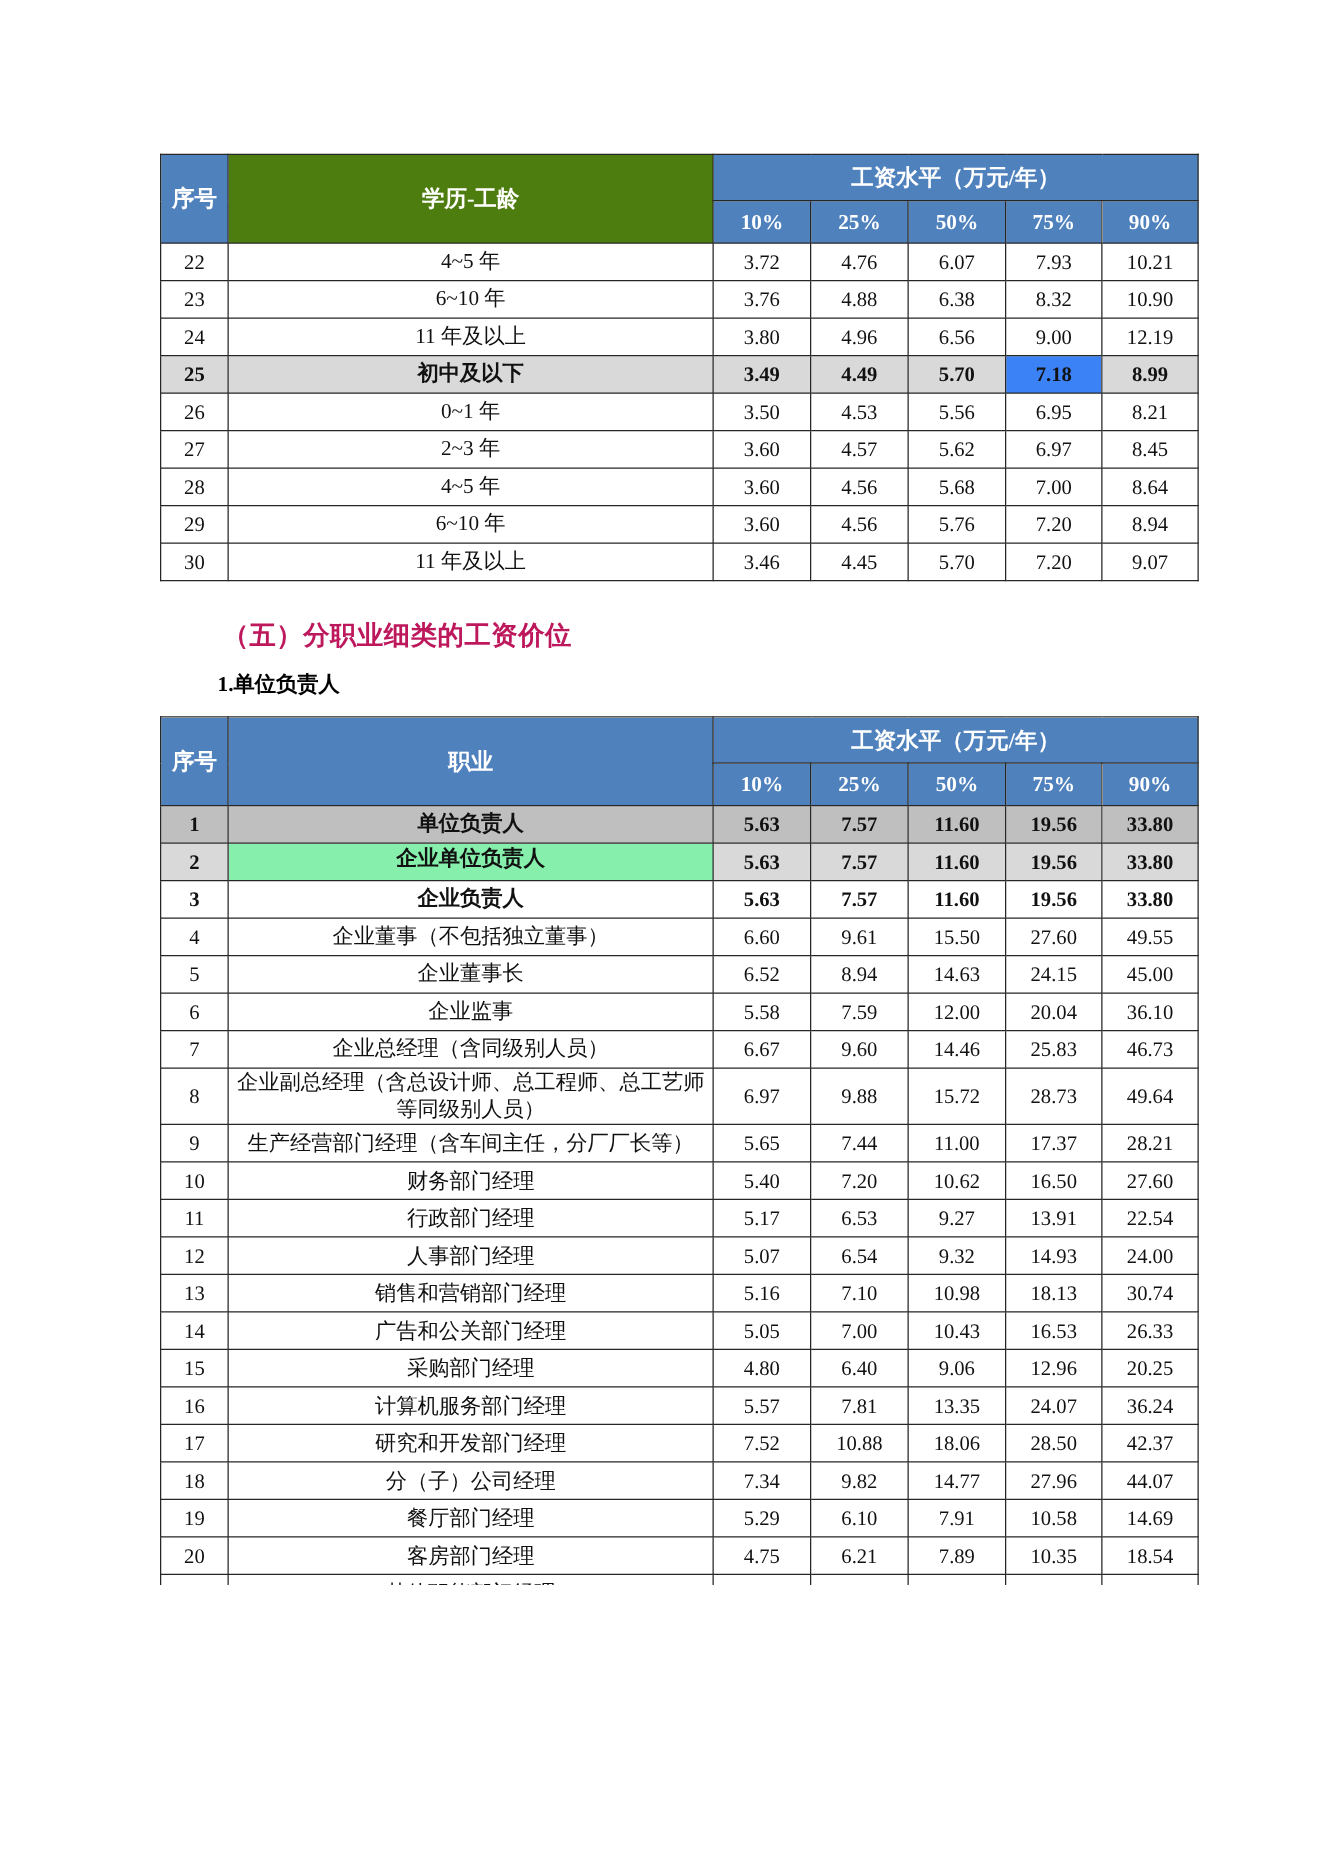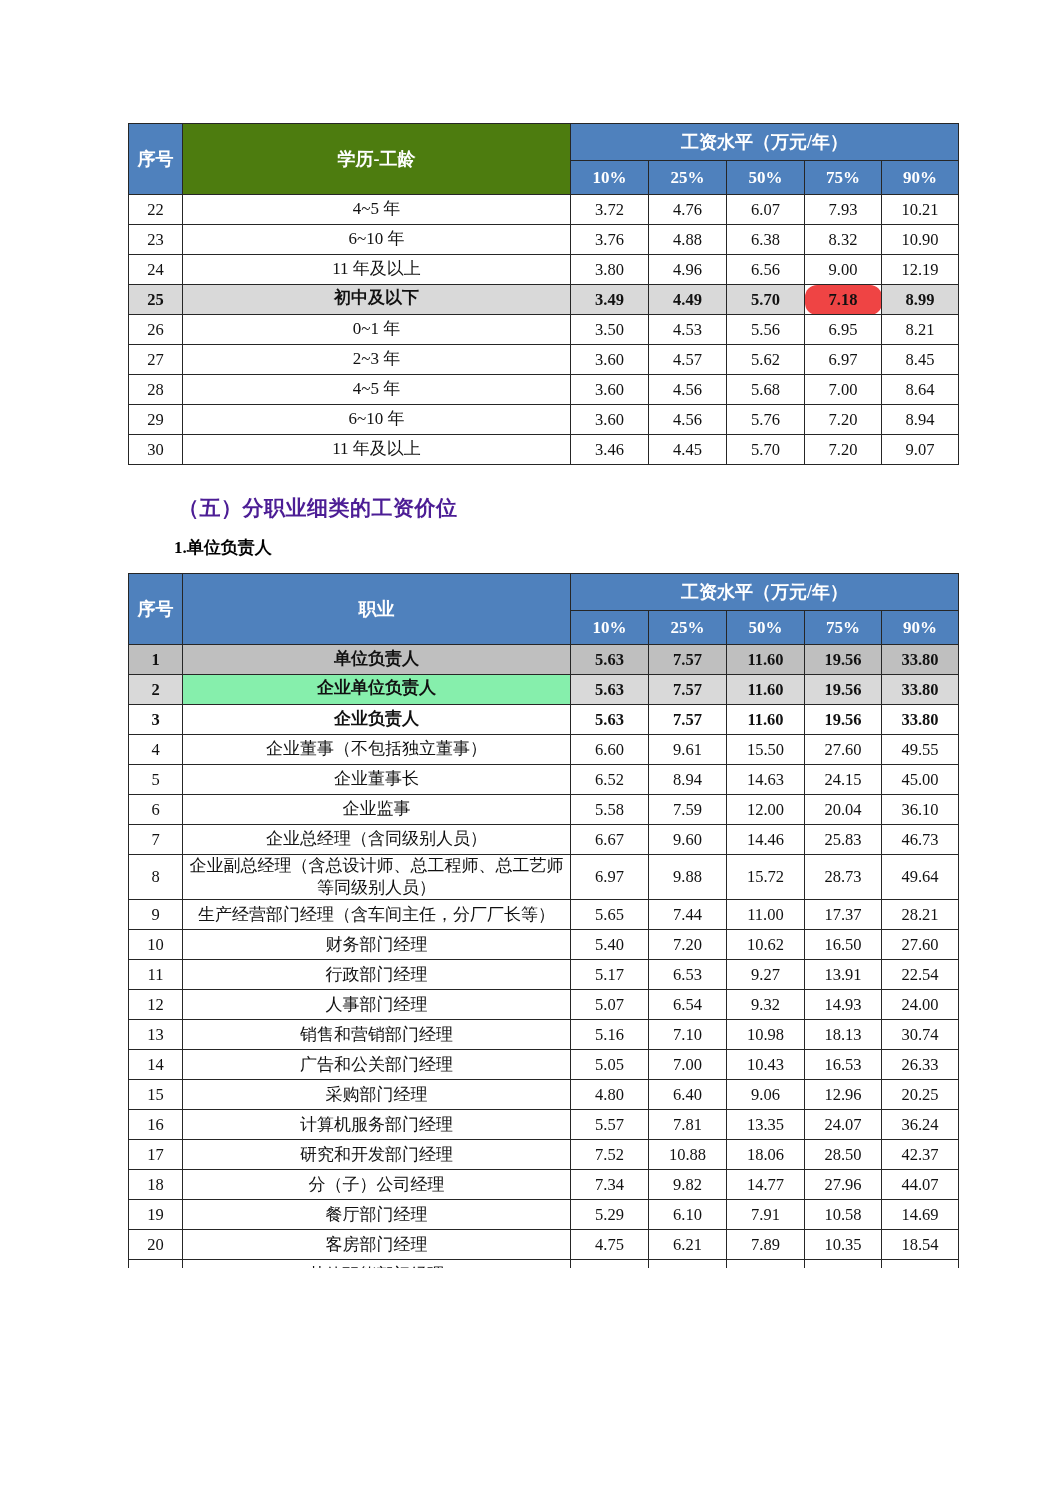"初中及以下" td.label-cell { font-family: Liberation Mono, monospace -> none }
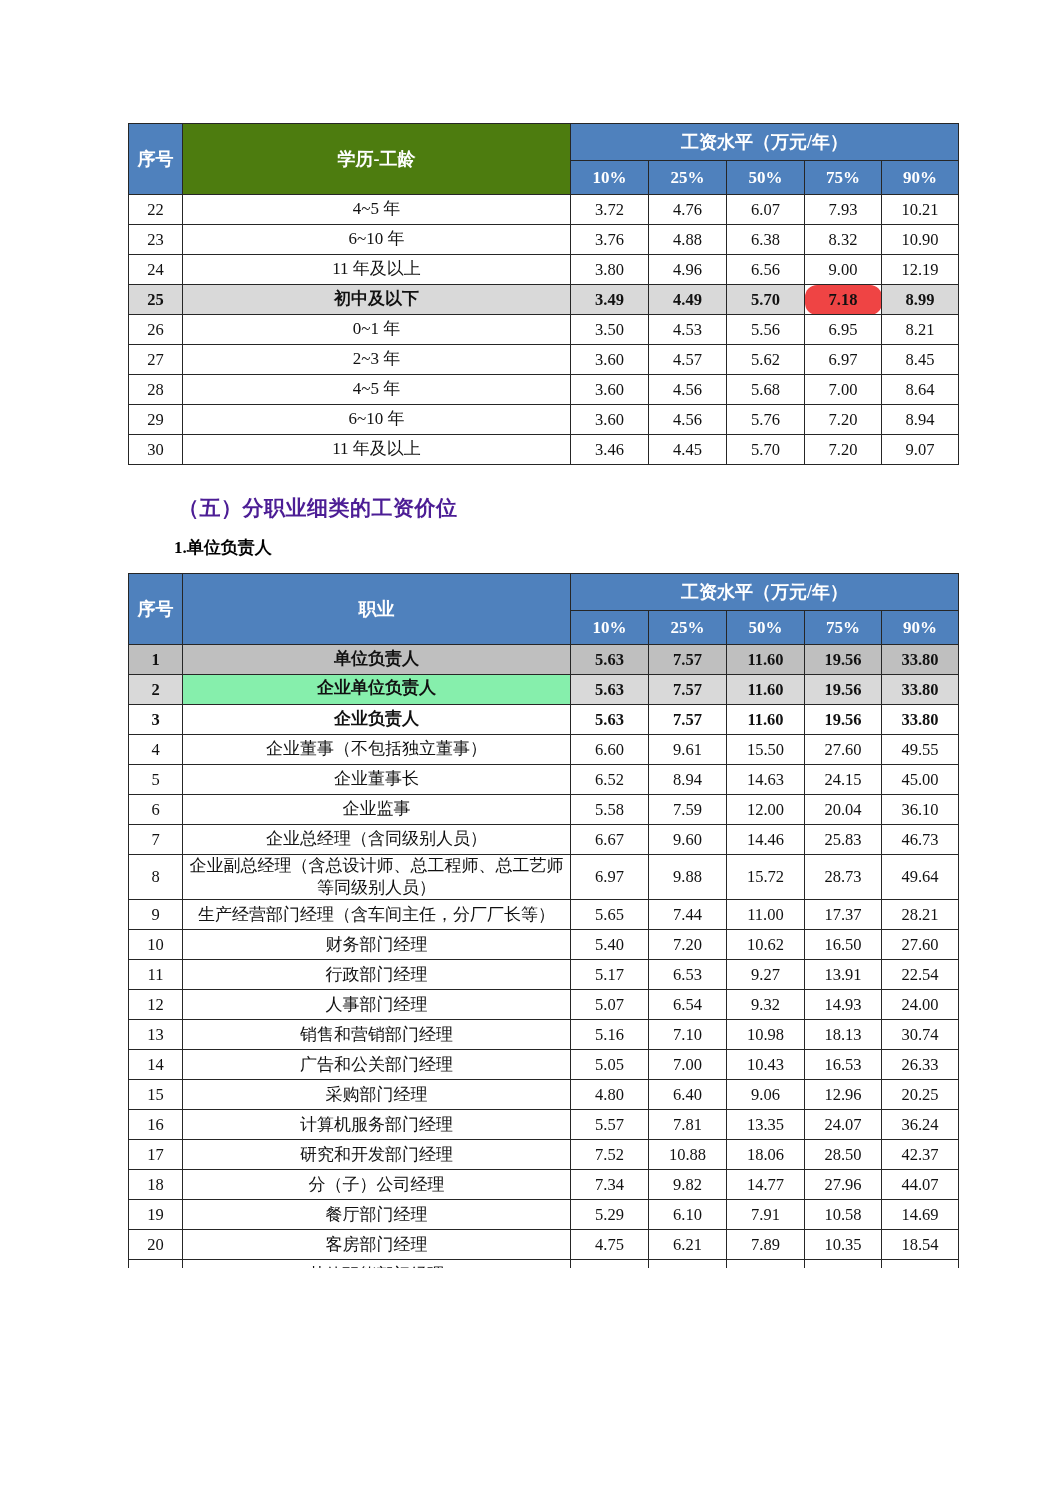"7.18" td { background: #ef4444 -> #3b82f6; border-radius: 12px -> none }
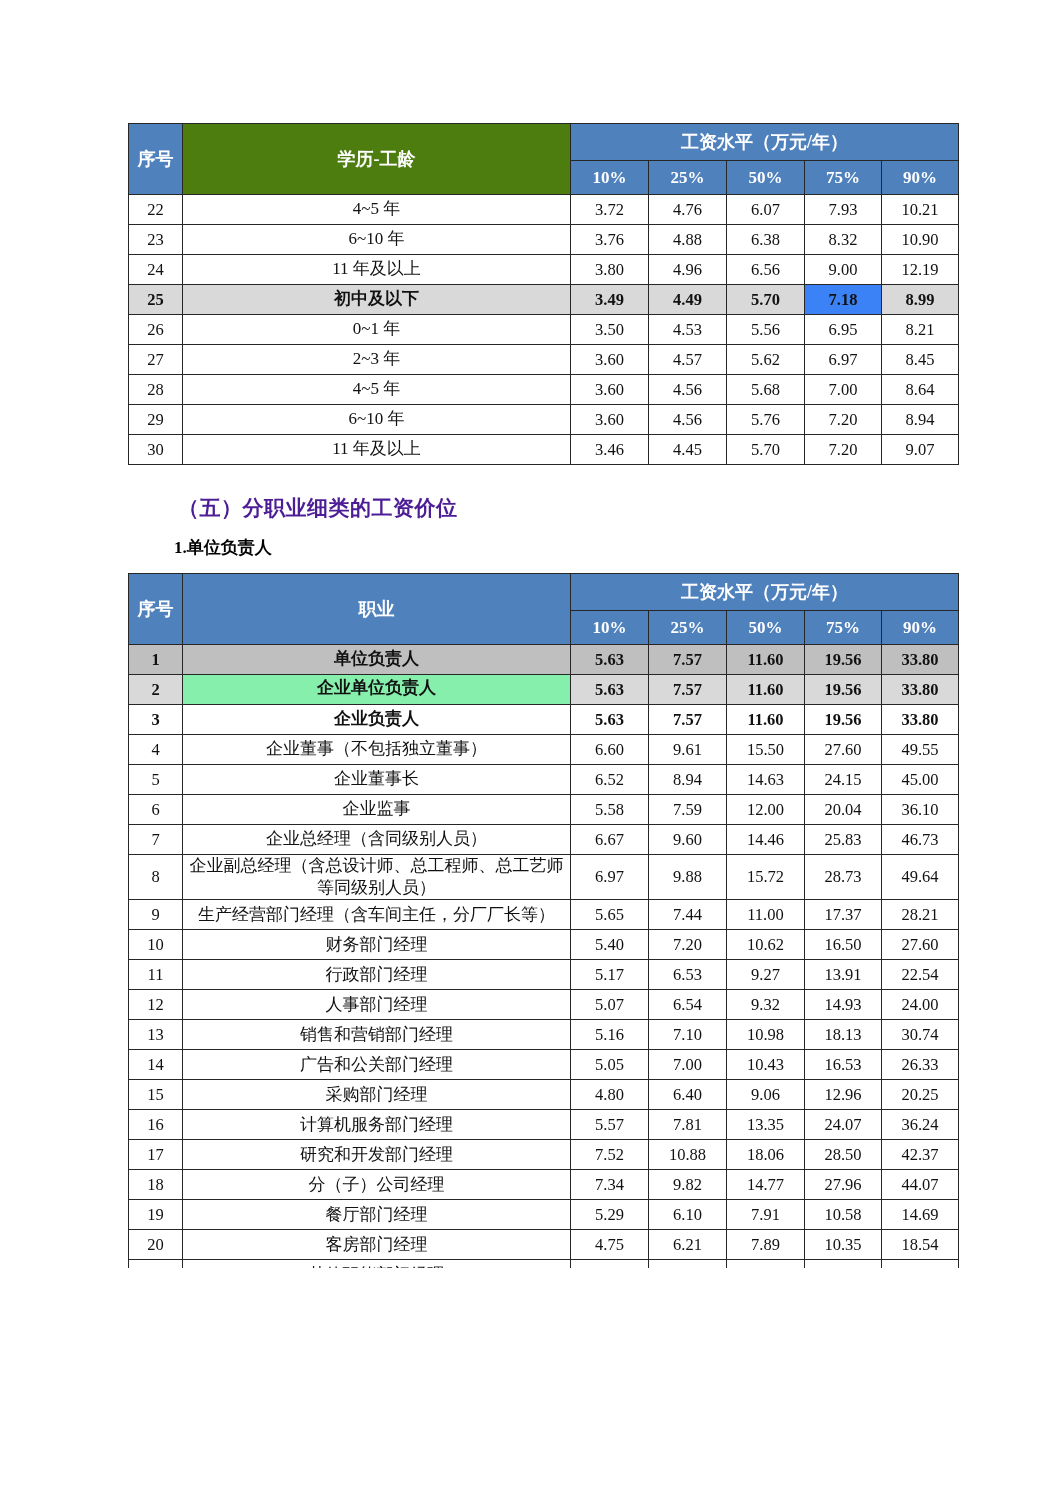"（五）分职业细类的工资价位" .section-heading { color: #4c1d95 -> #be185d }
